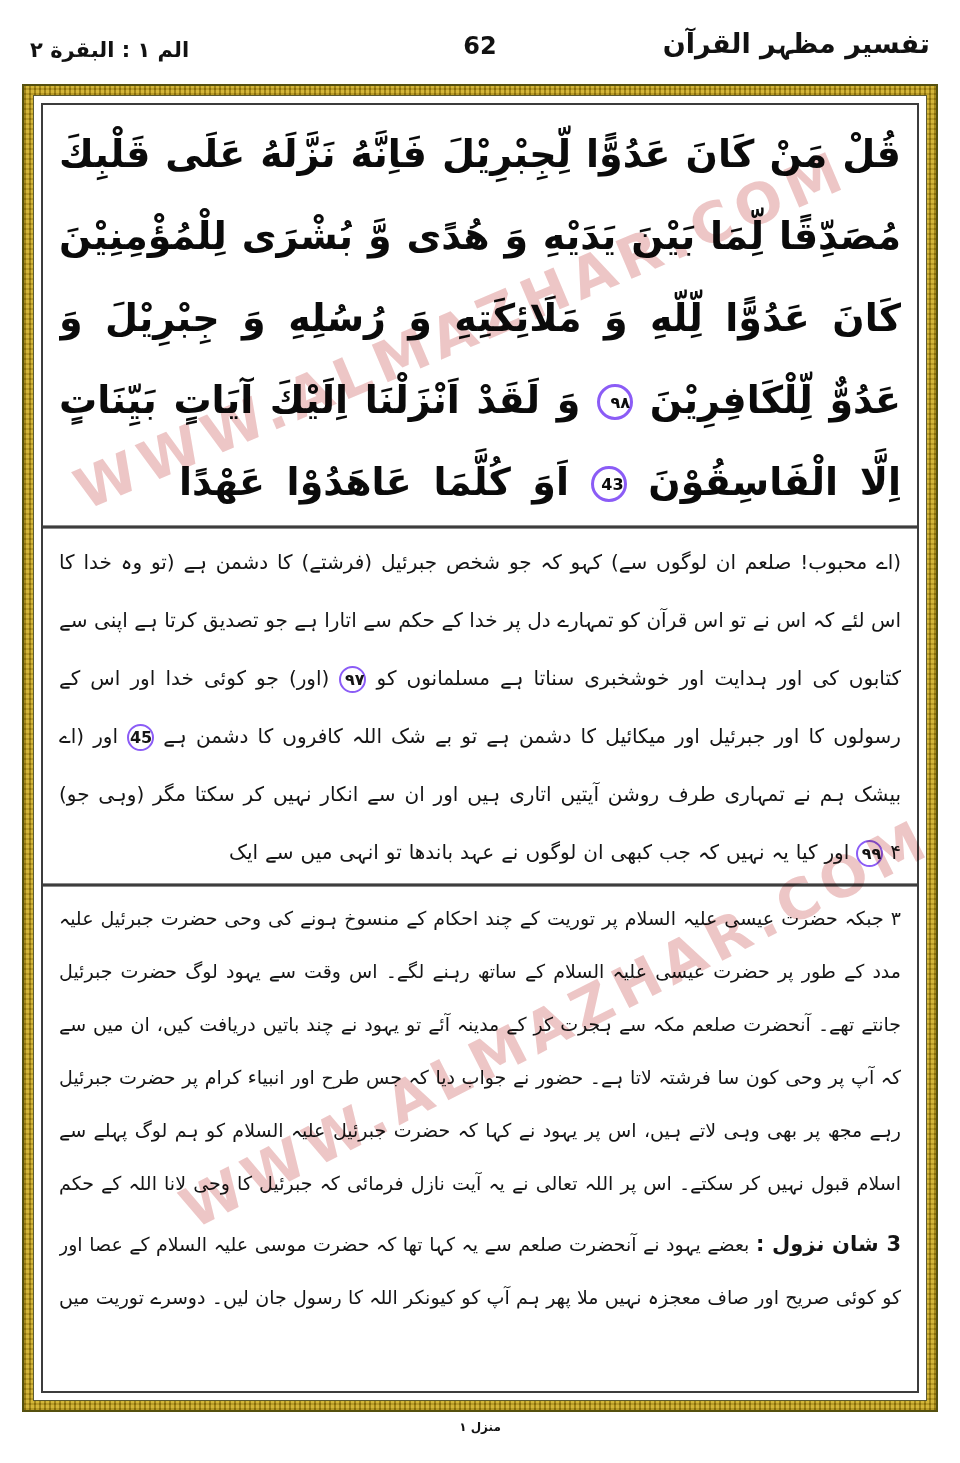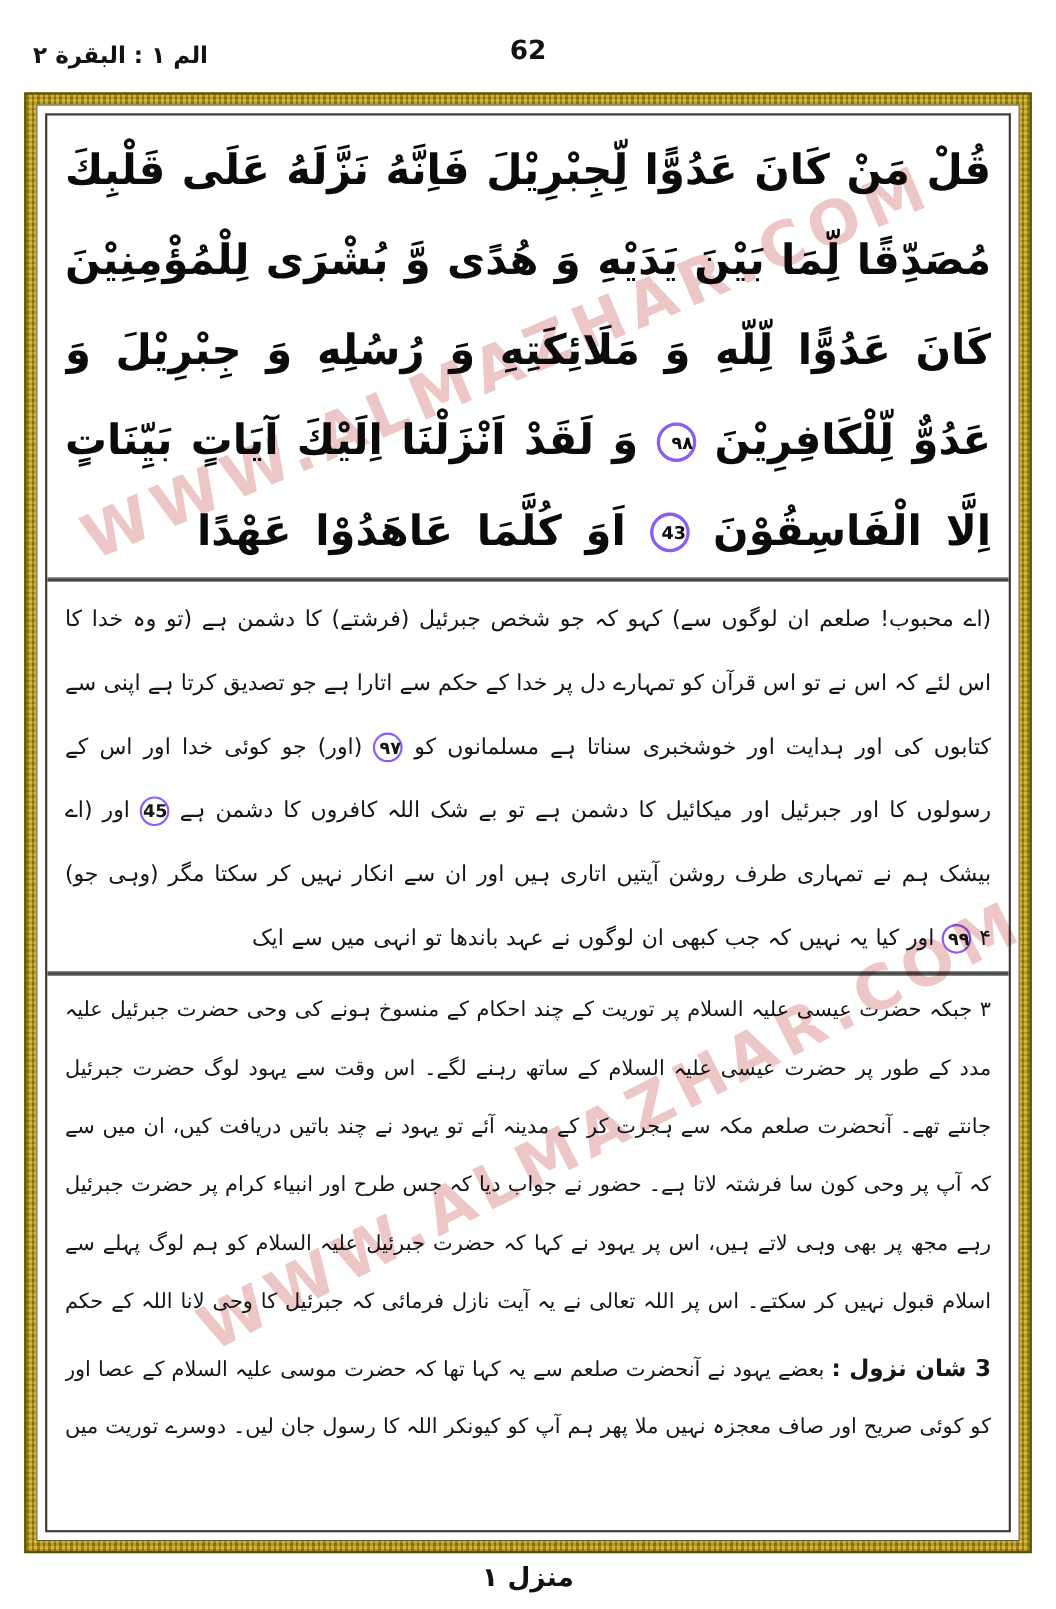"تفسیر مظہر القرآن" div.book-title { html: none -> <div>تفسیر مظہر القرآن</div> }
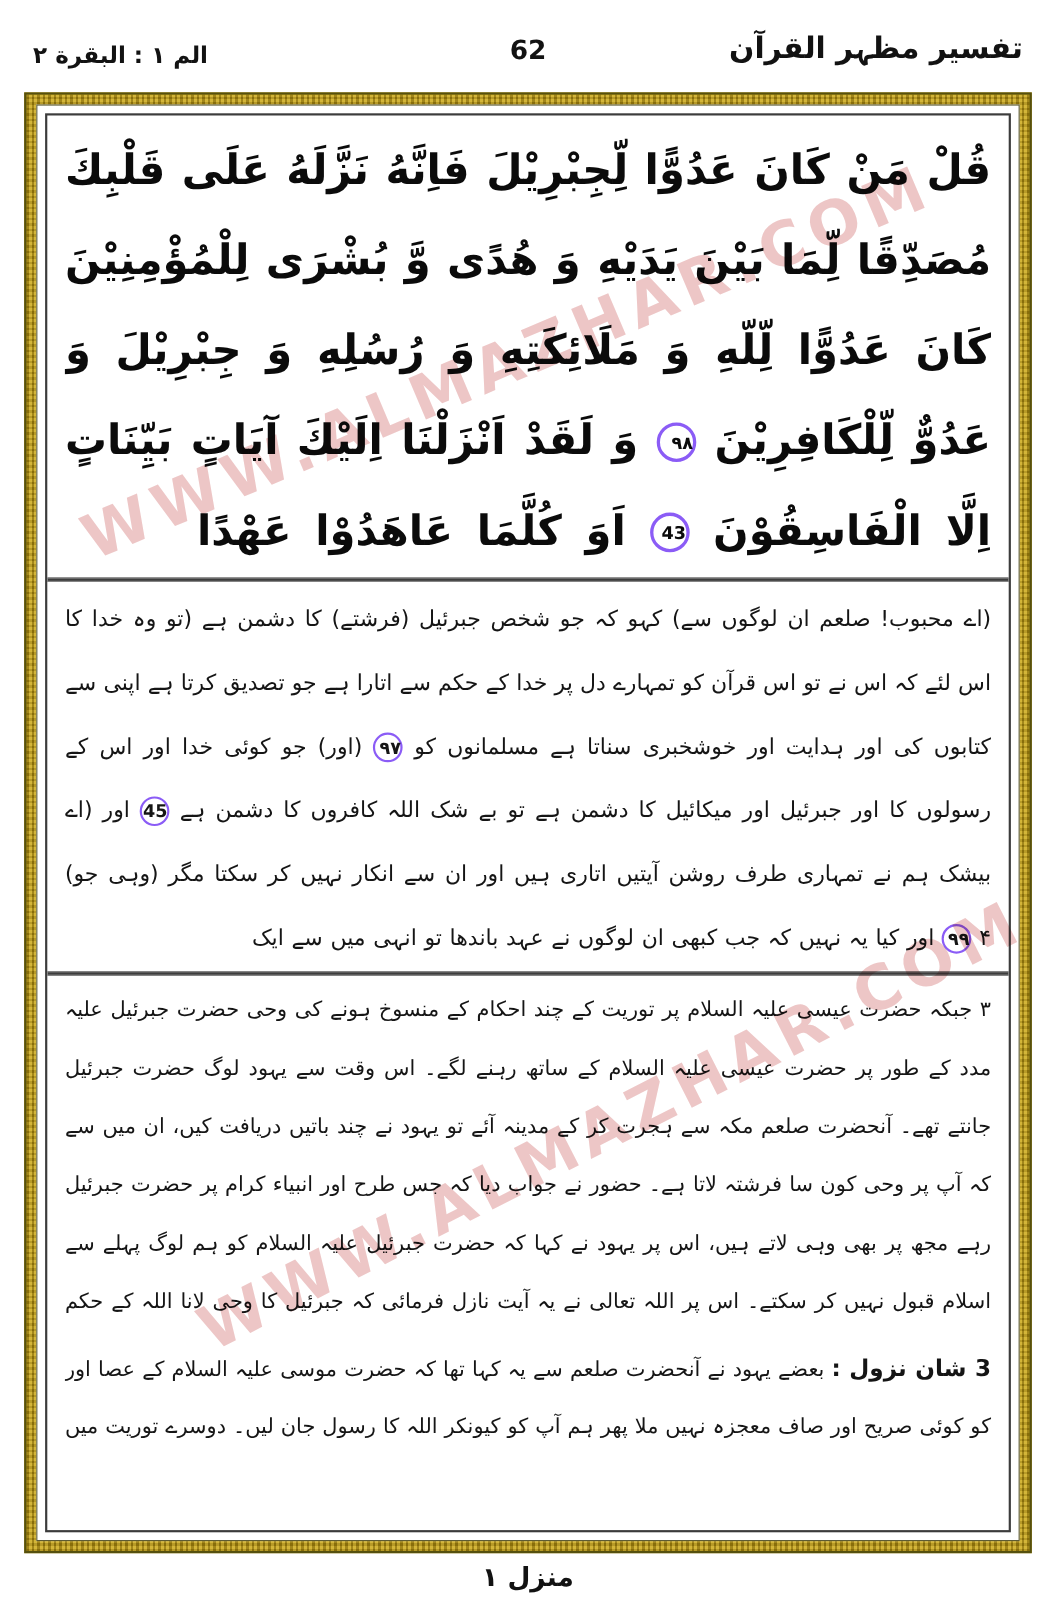"منزل ۱" .footer { font-size: 24px -> 12px }
